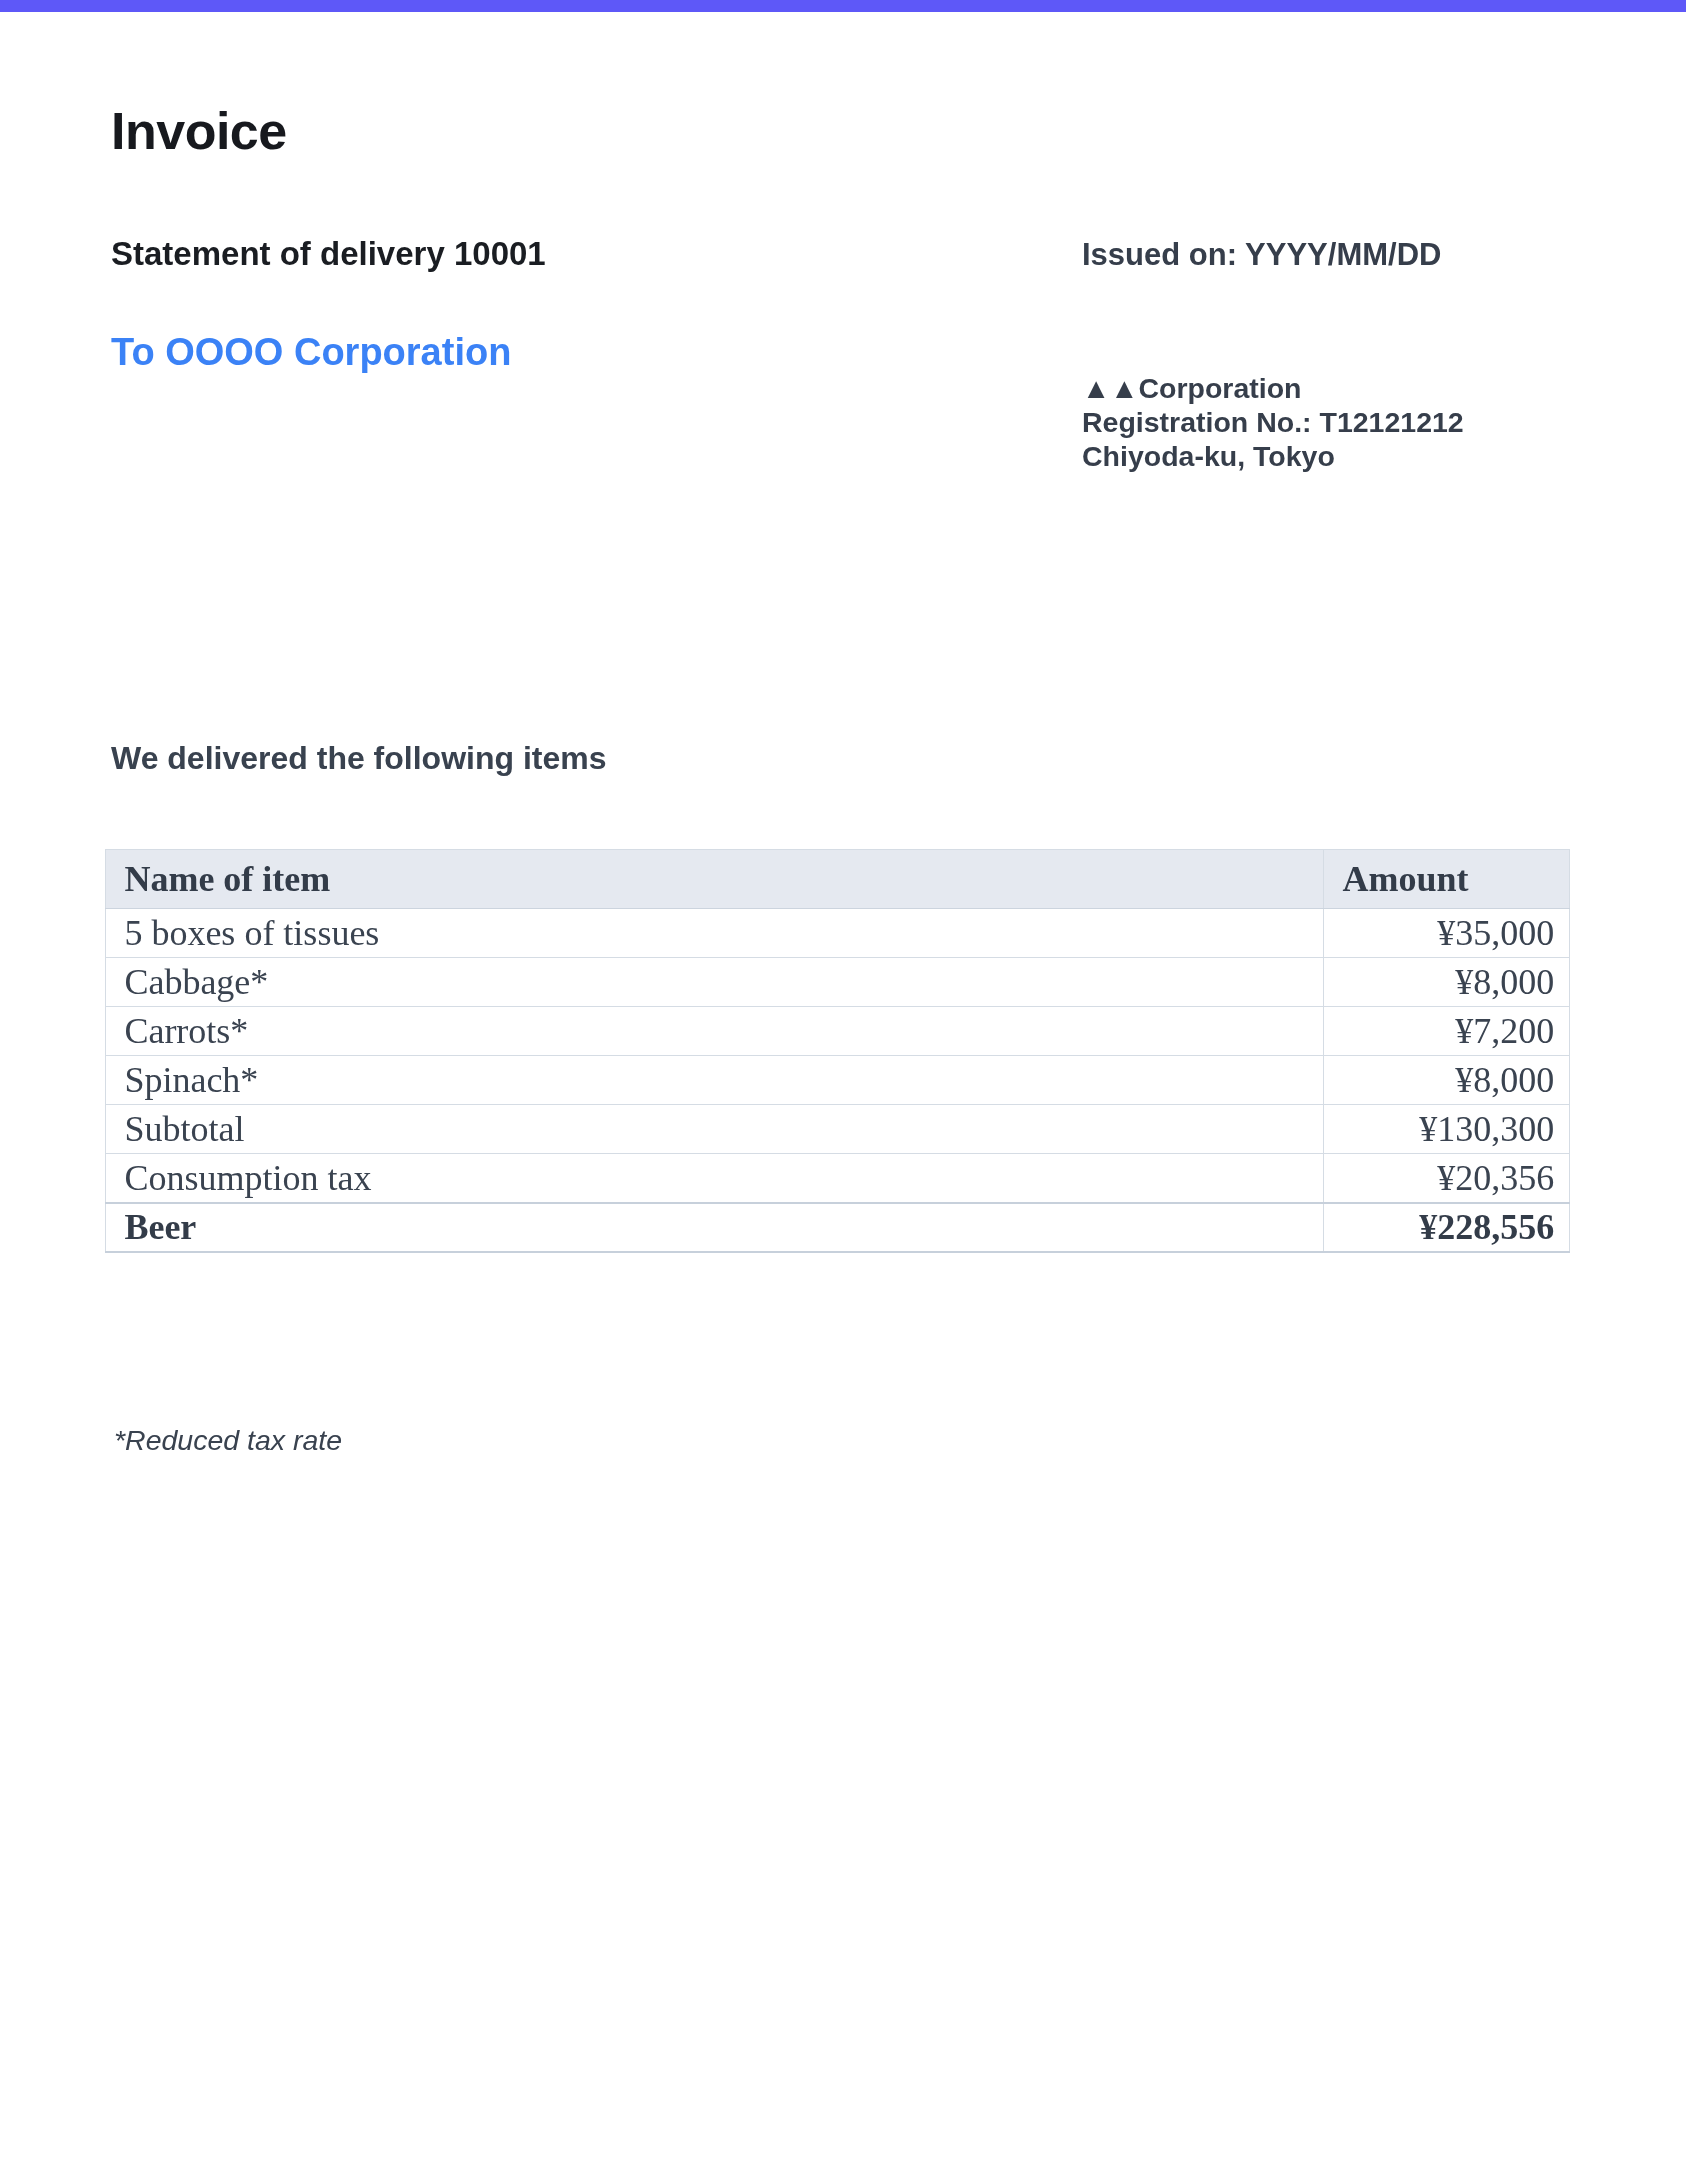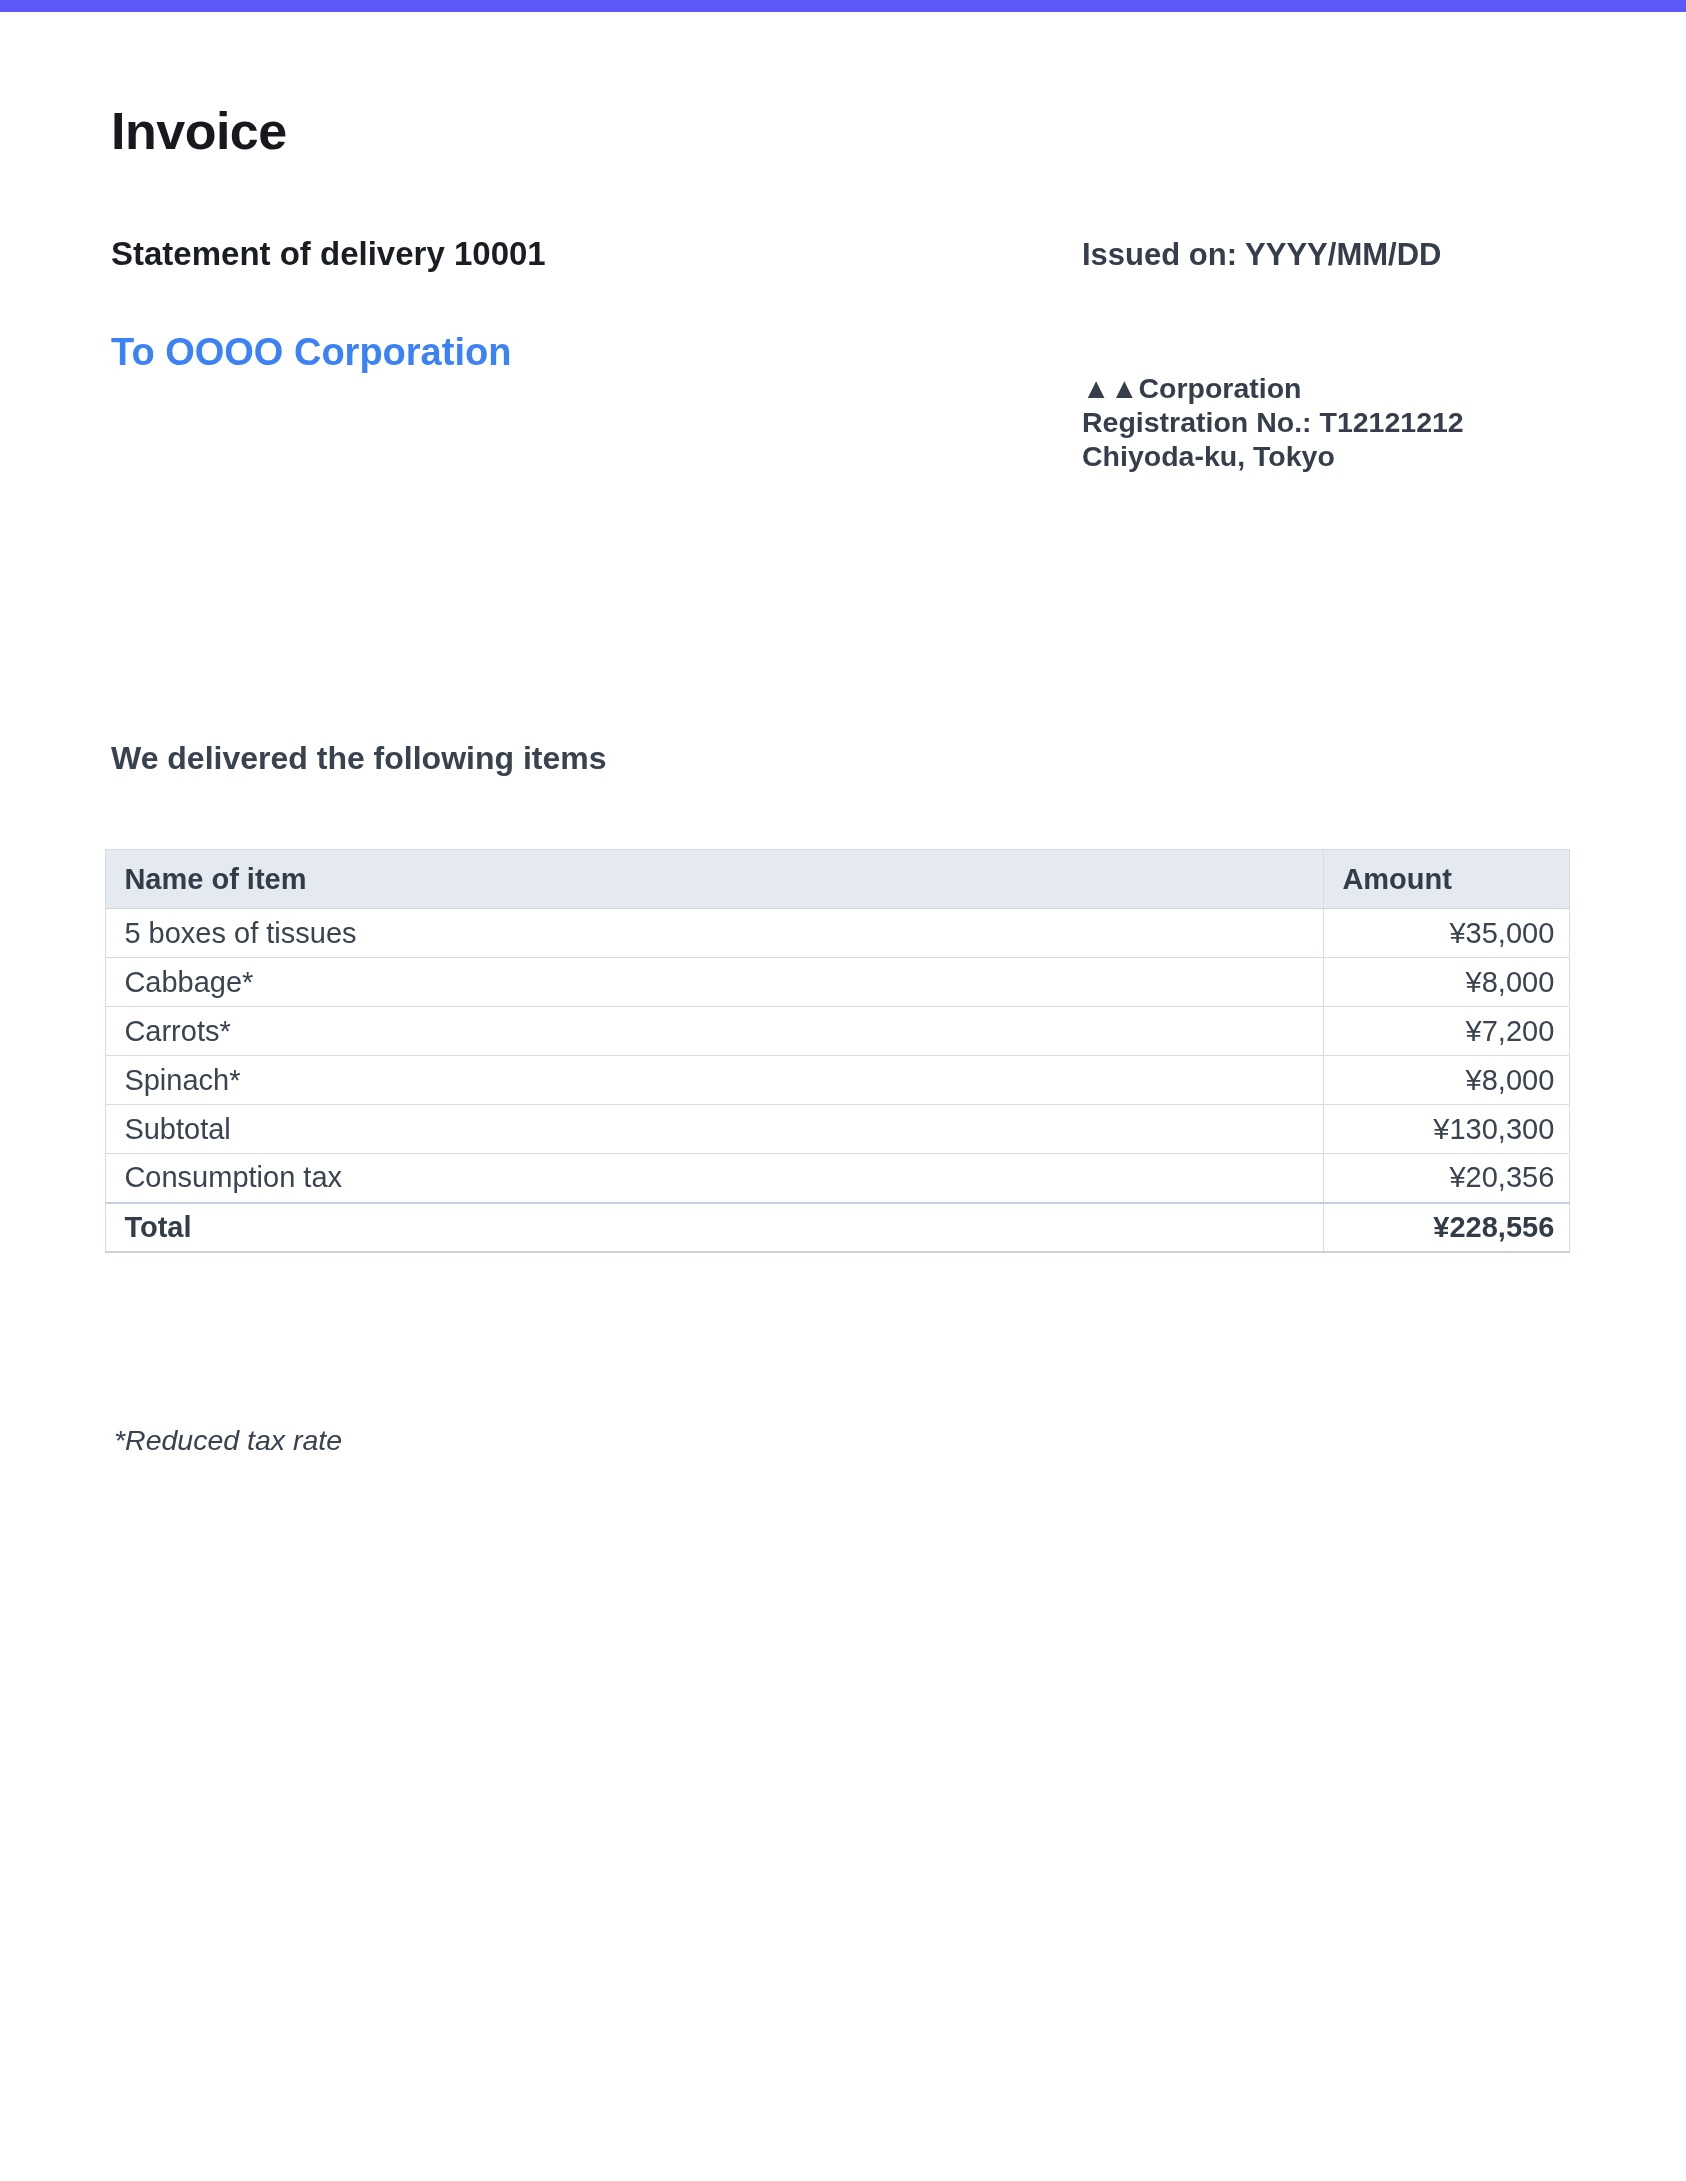"Name of item" .invoice-table th, .invoice-table td { font-family: none -> Liberation Serif, serif; font-size: 29px -> 36px }
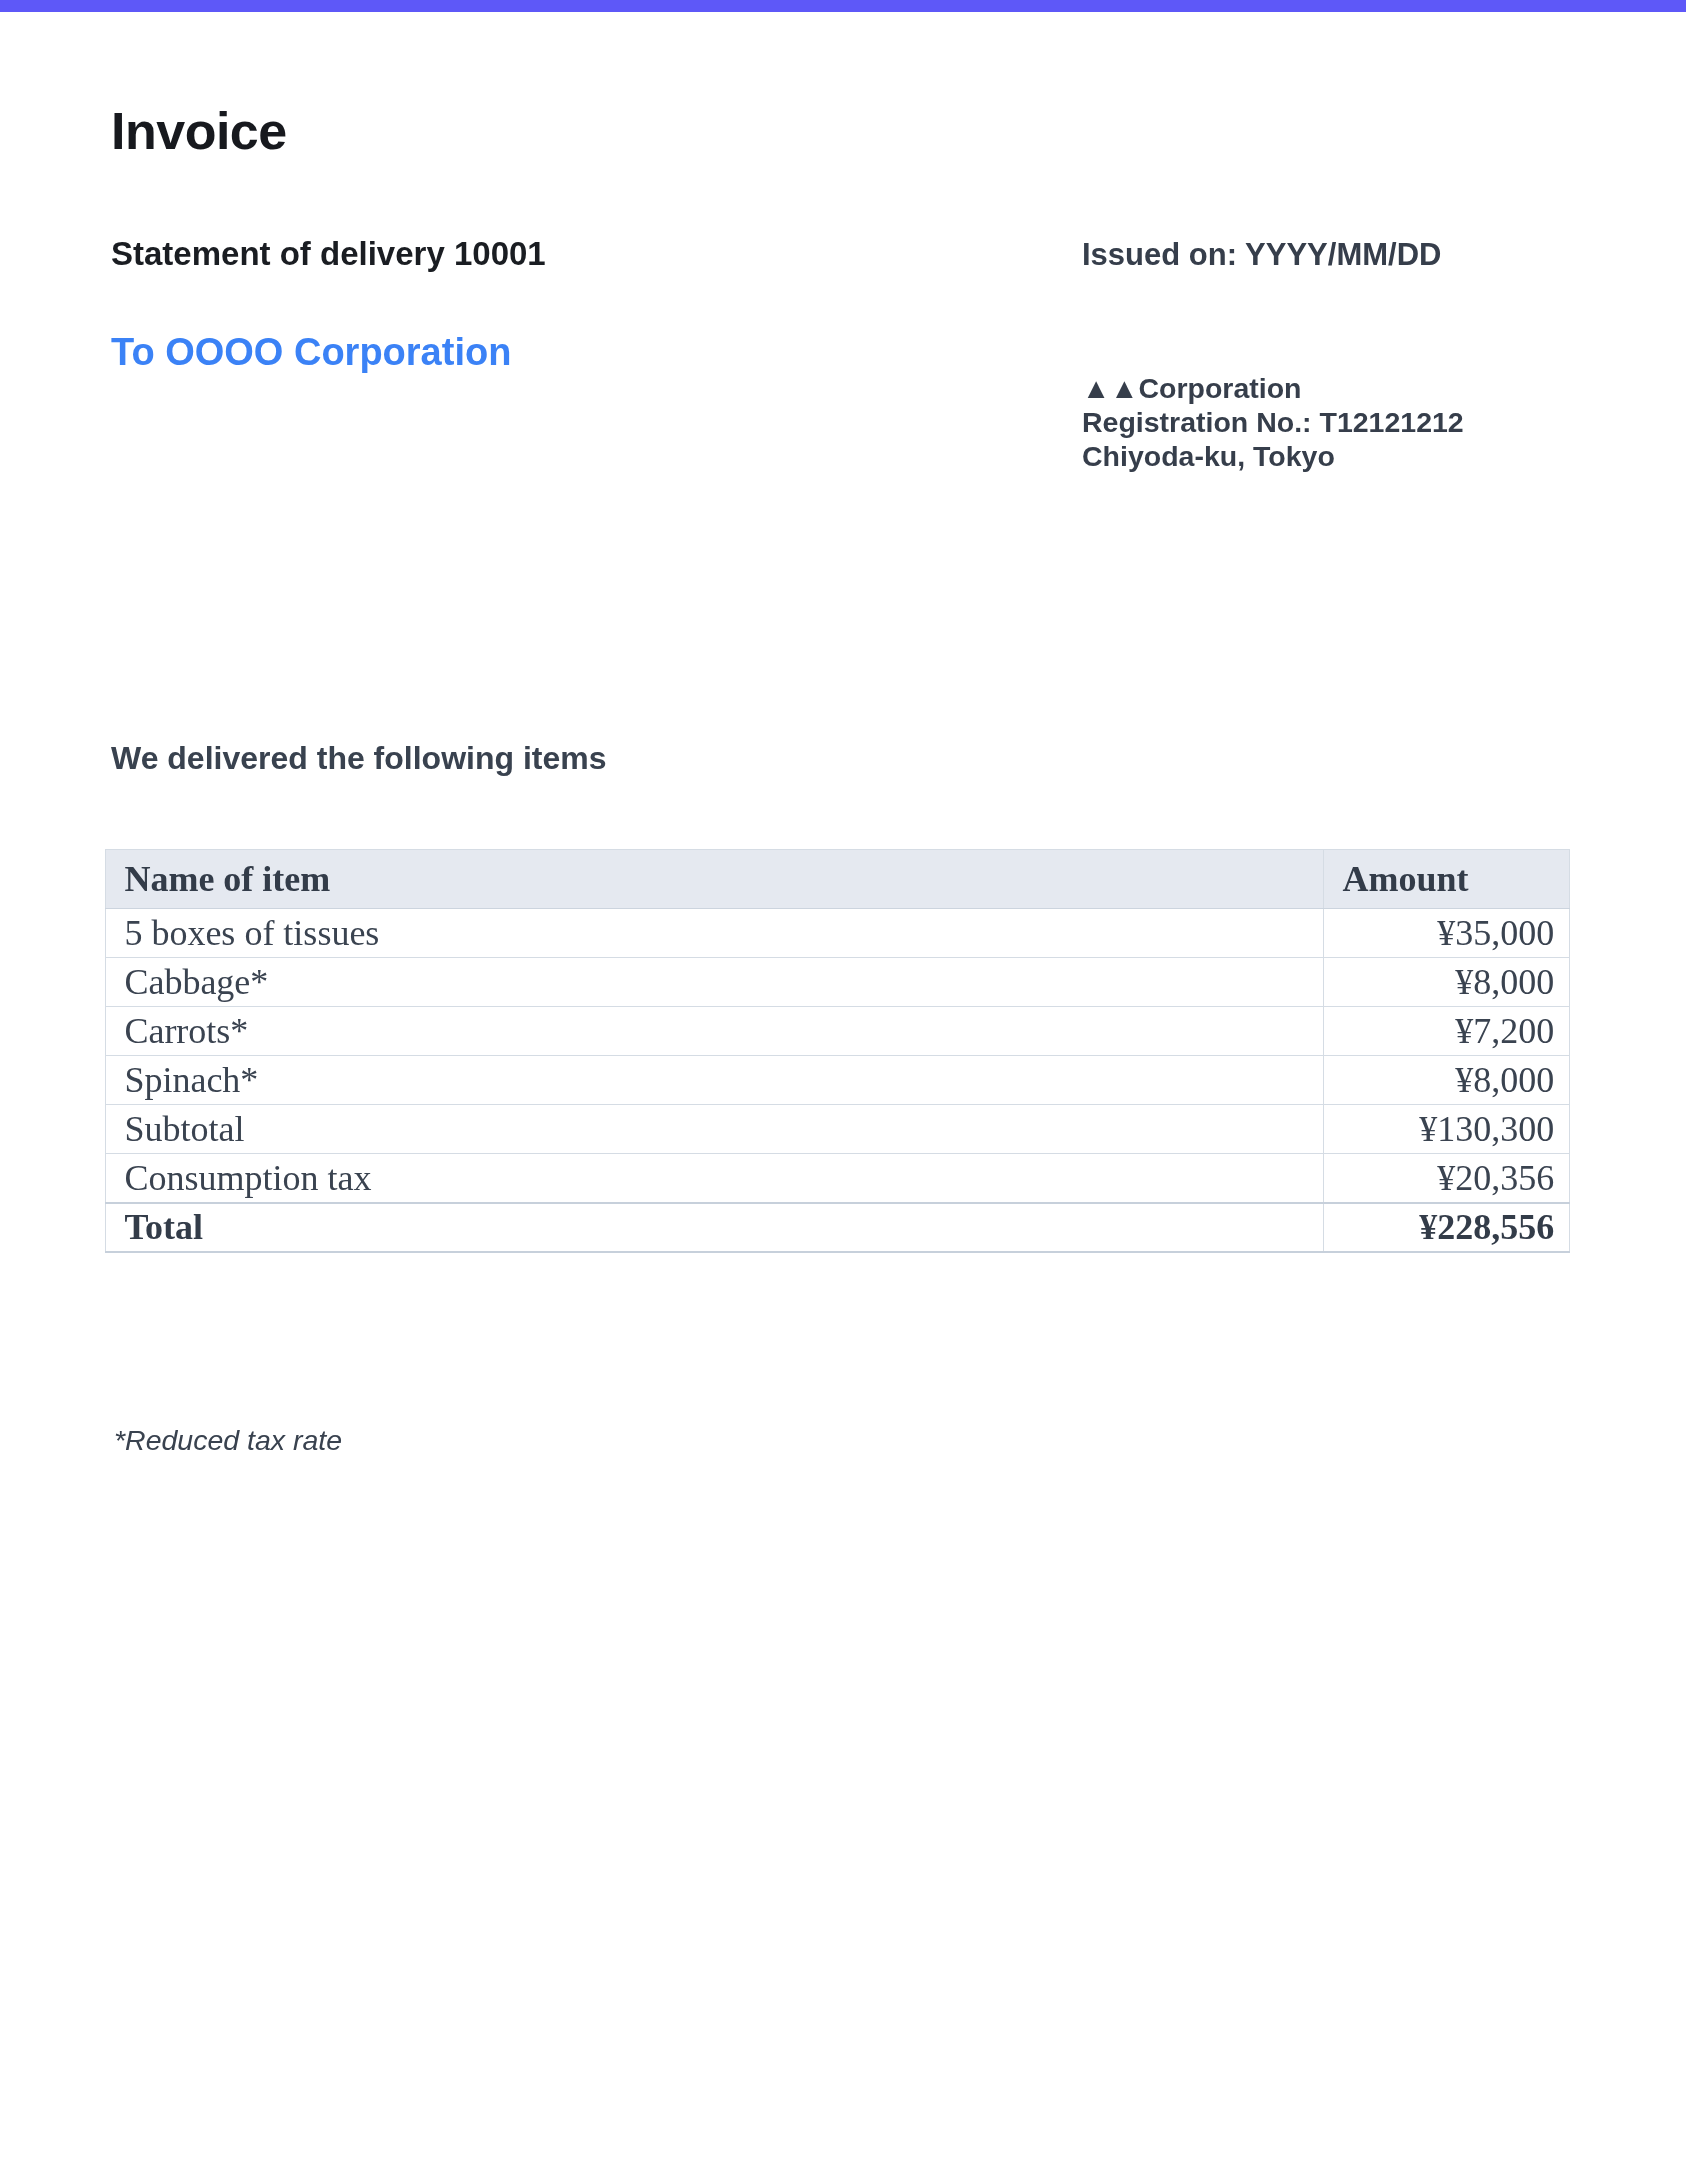"Total" td.cell-name { text: Total -> Beer }
